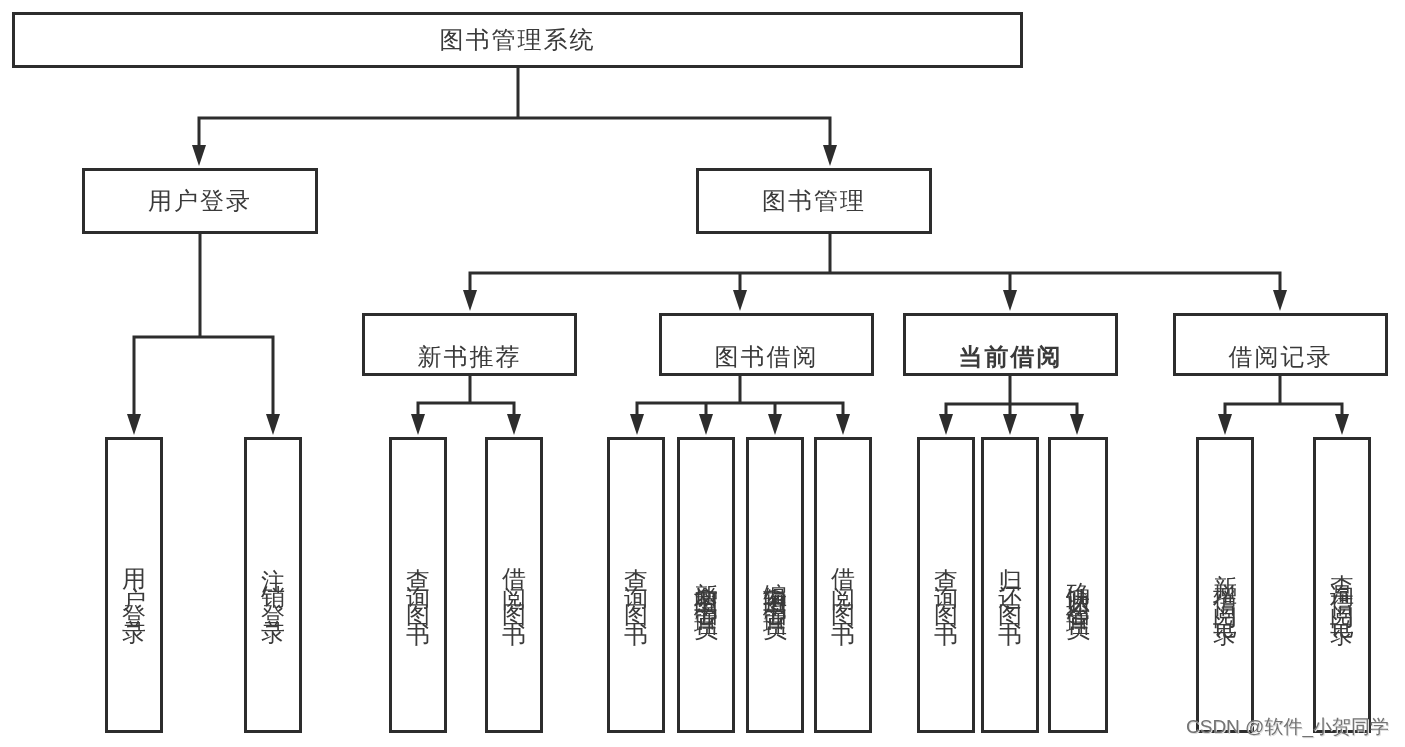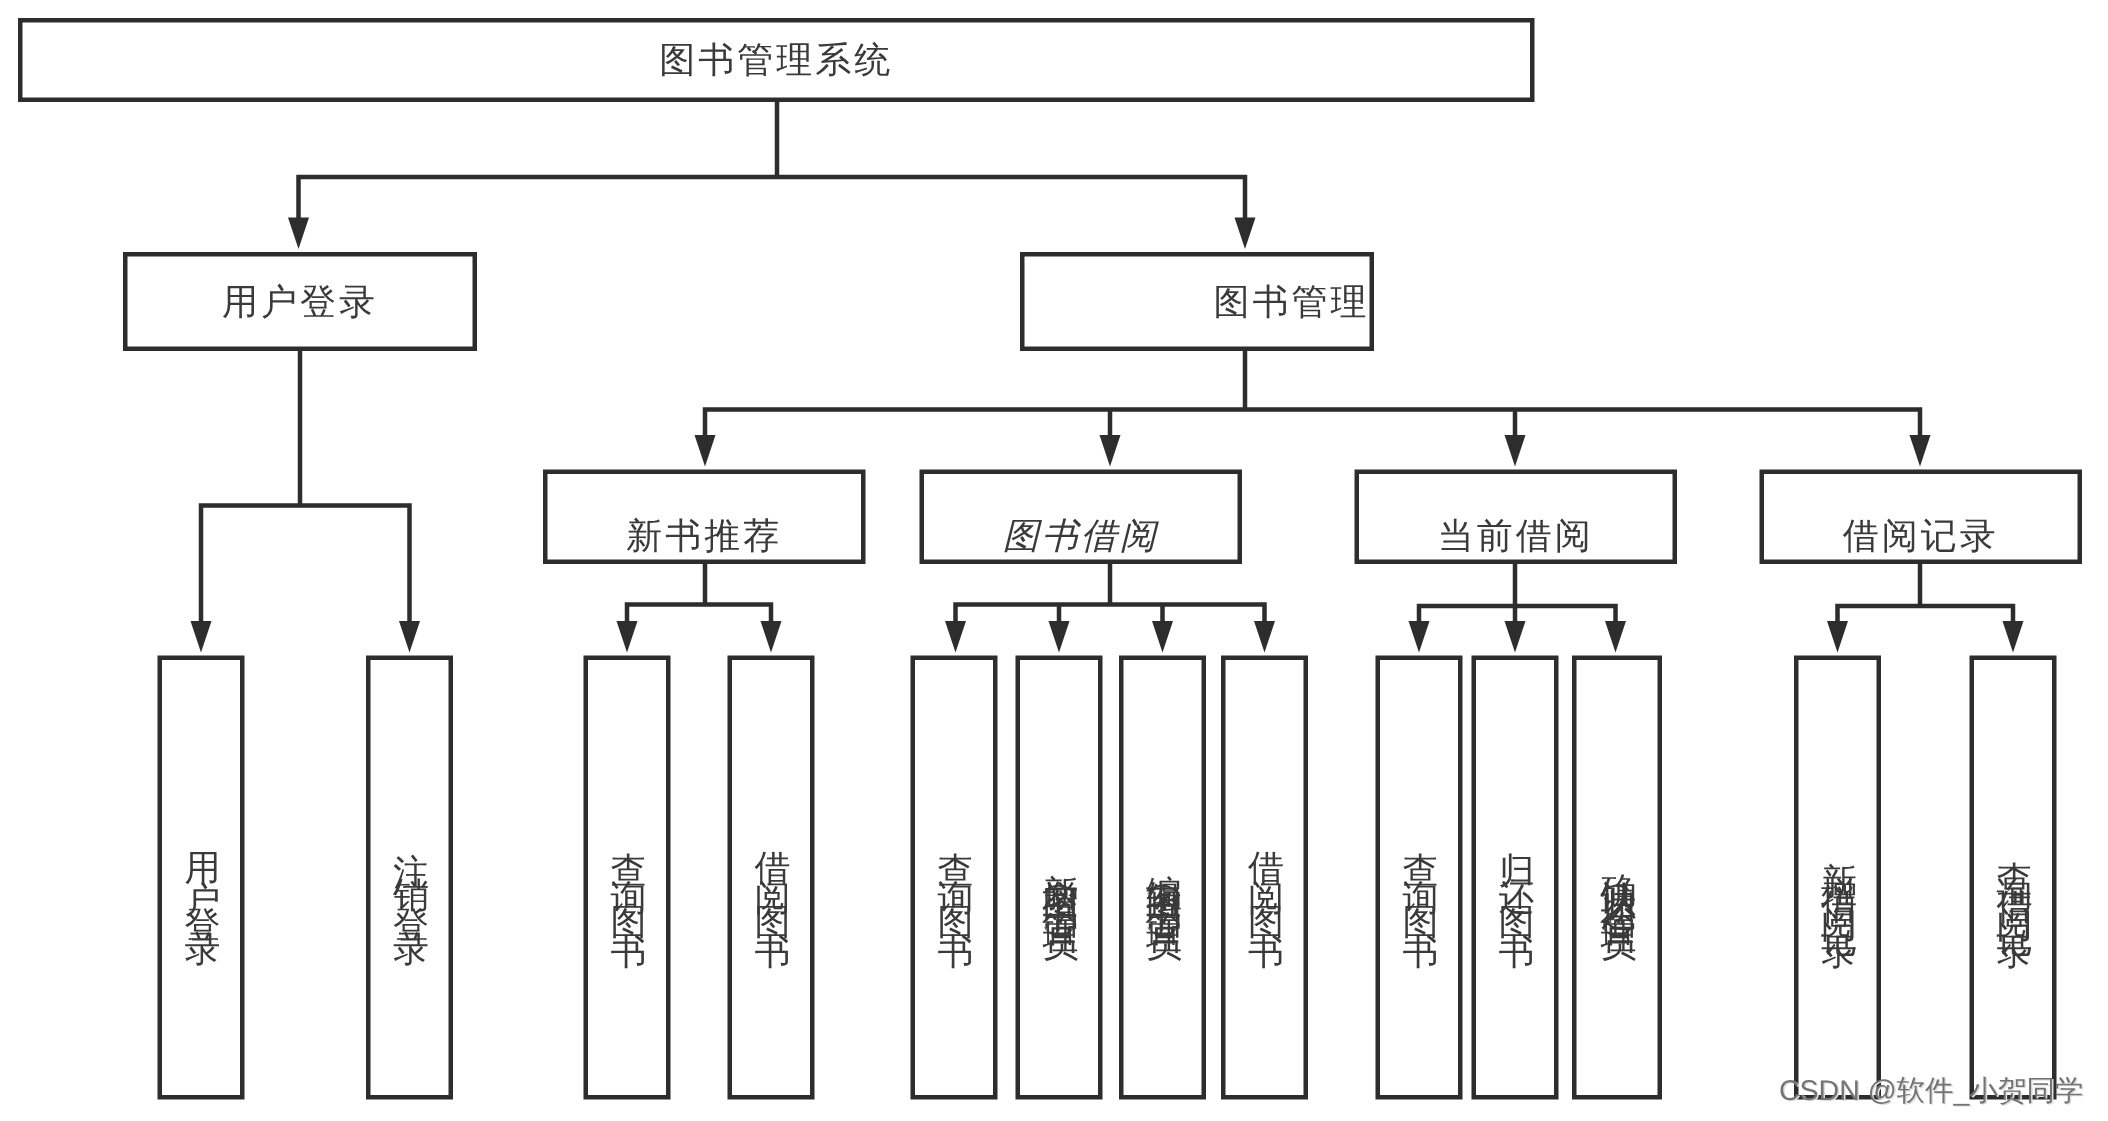"图书管理" .l2-mgmt { justify-content: flex-end -> none; left: 680px -> 696px }
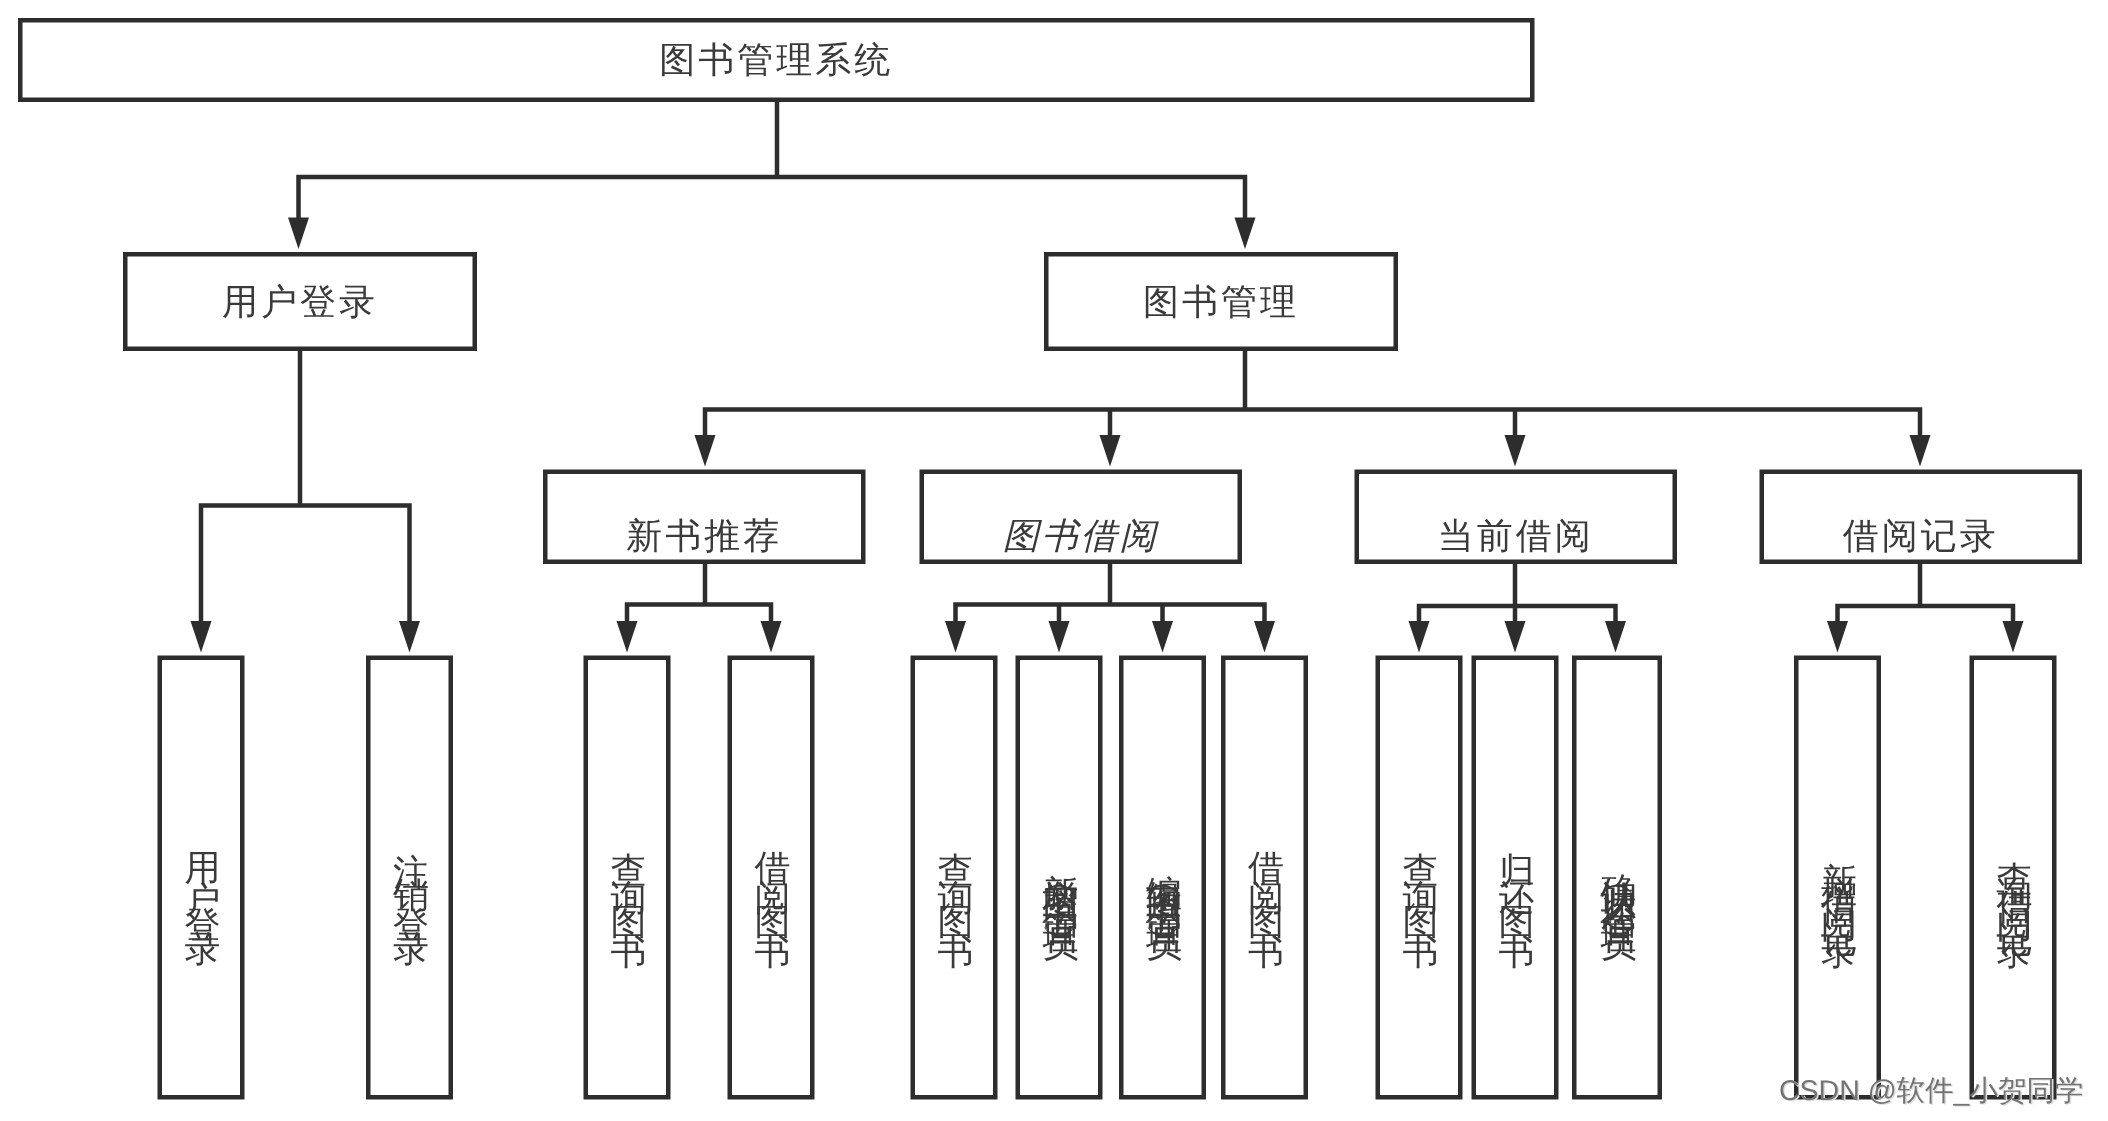"图书借阅" .l3-b { font-style: italic -> none; left: 613px -> 659px }
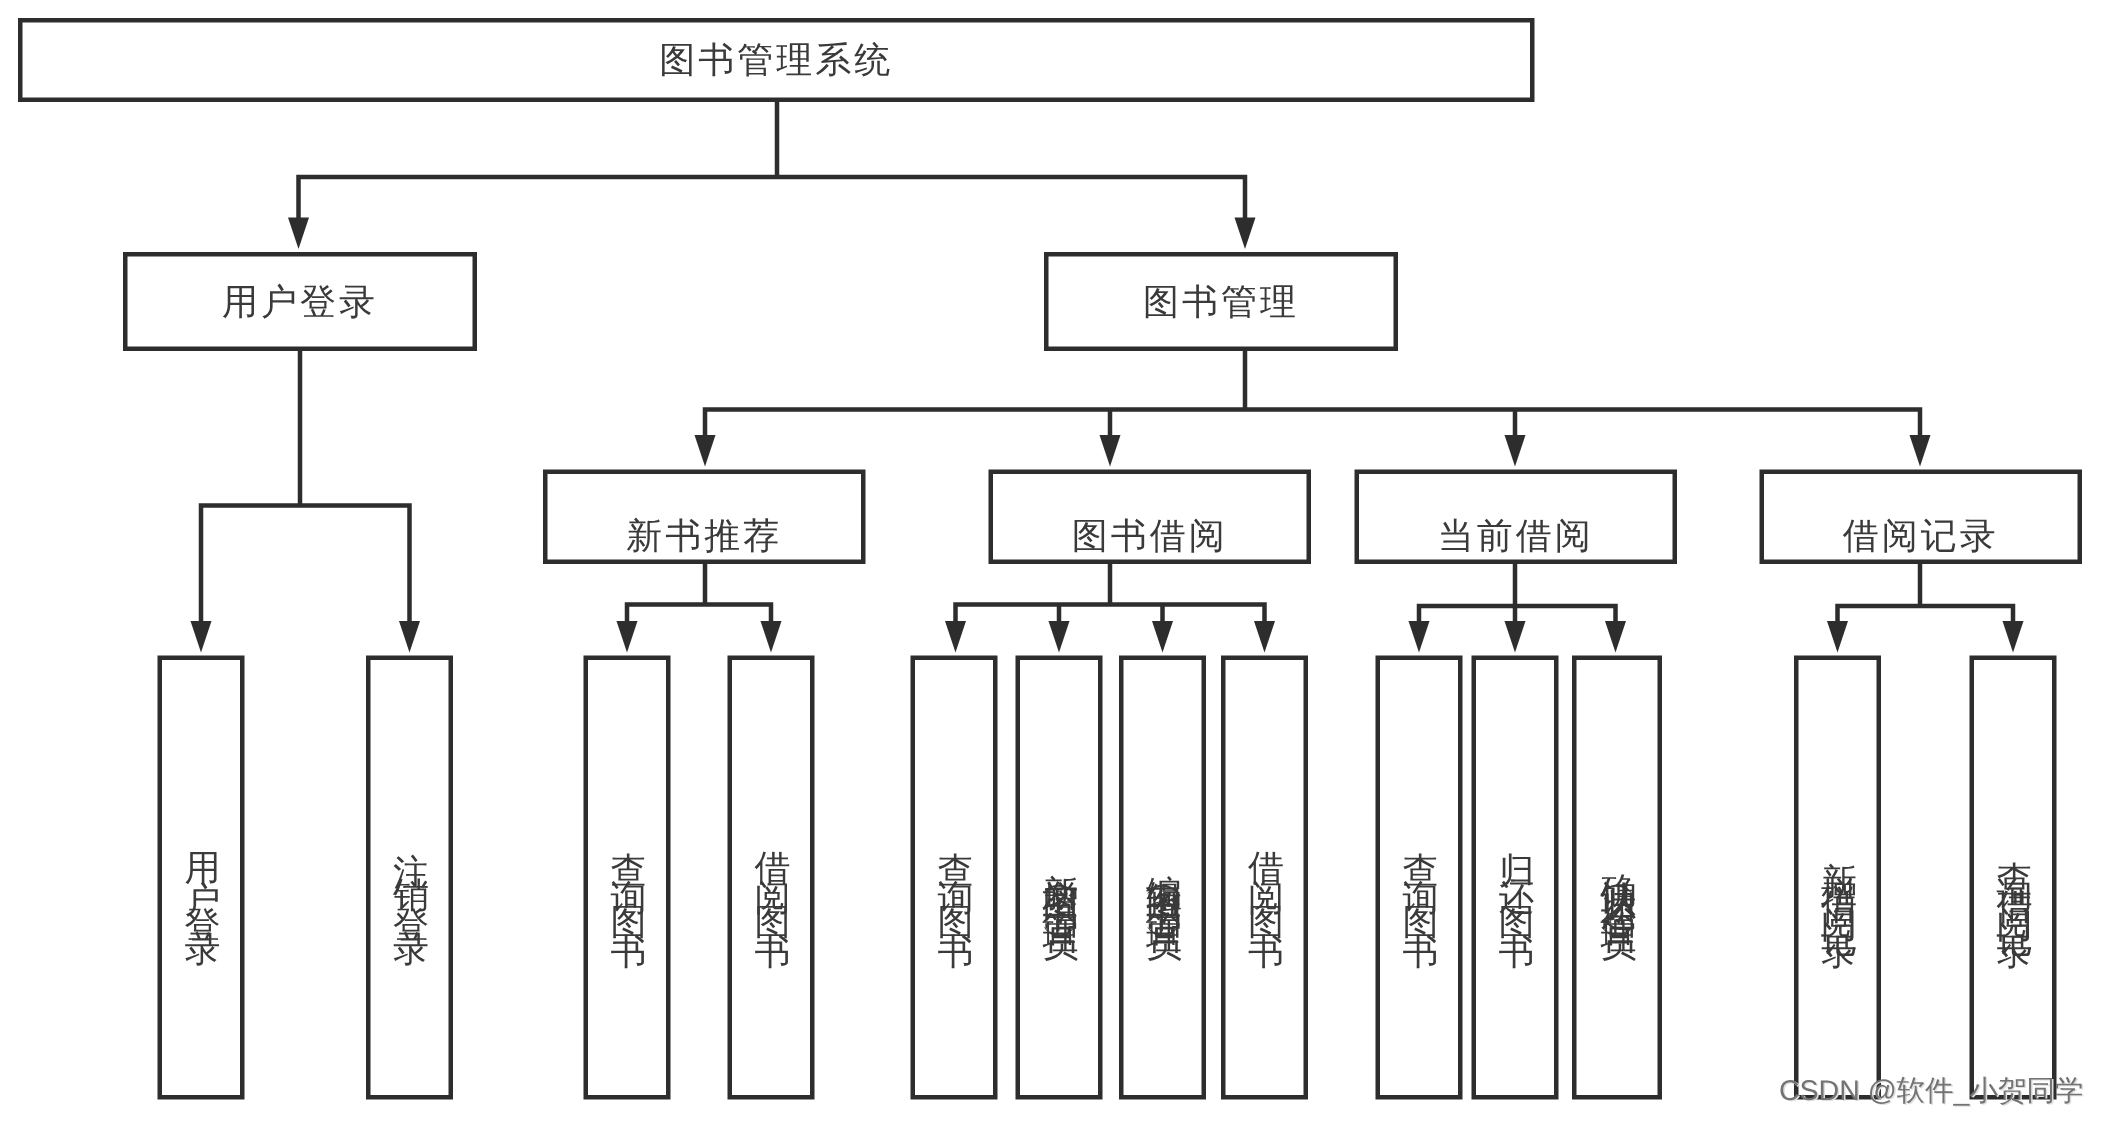"当前借阅" .l3-c { font-weight: none -> bold }
